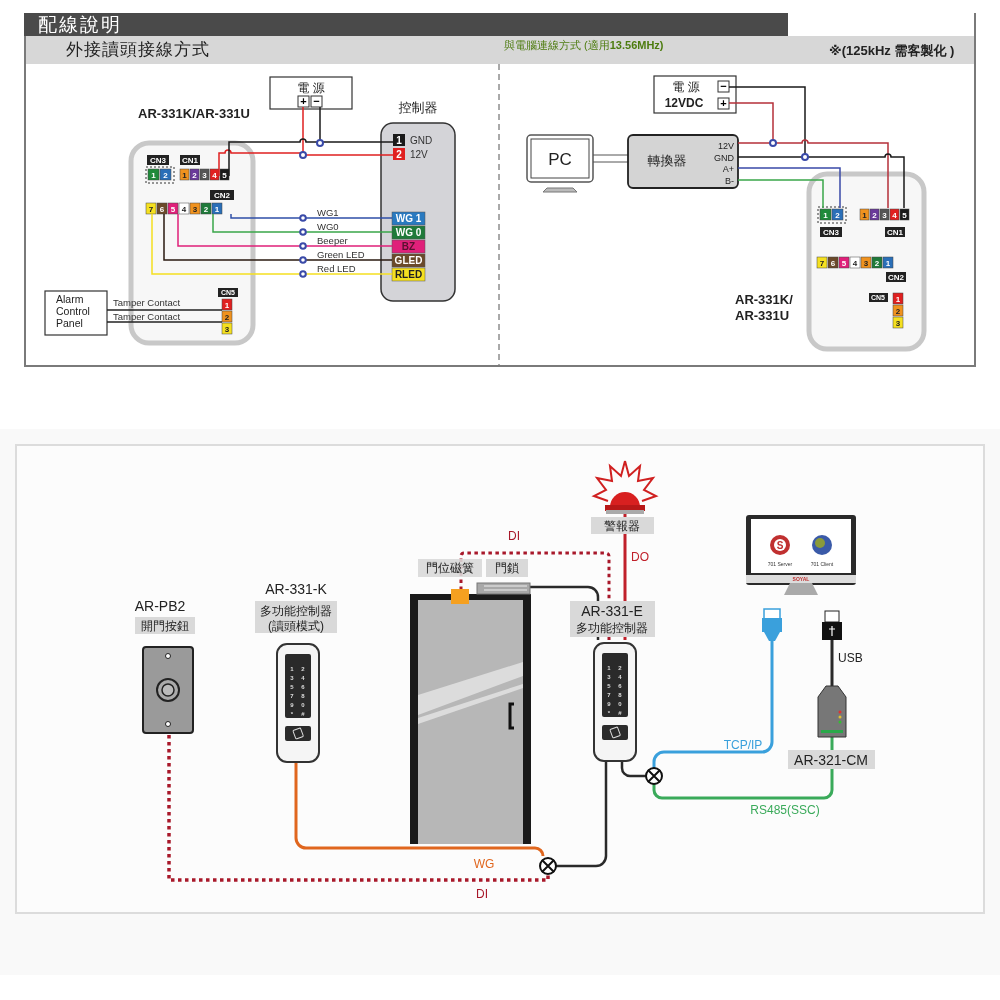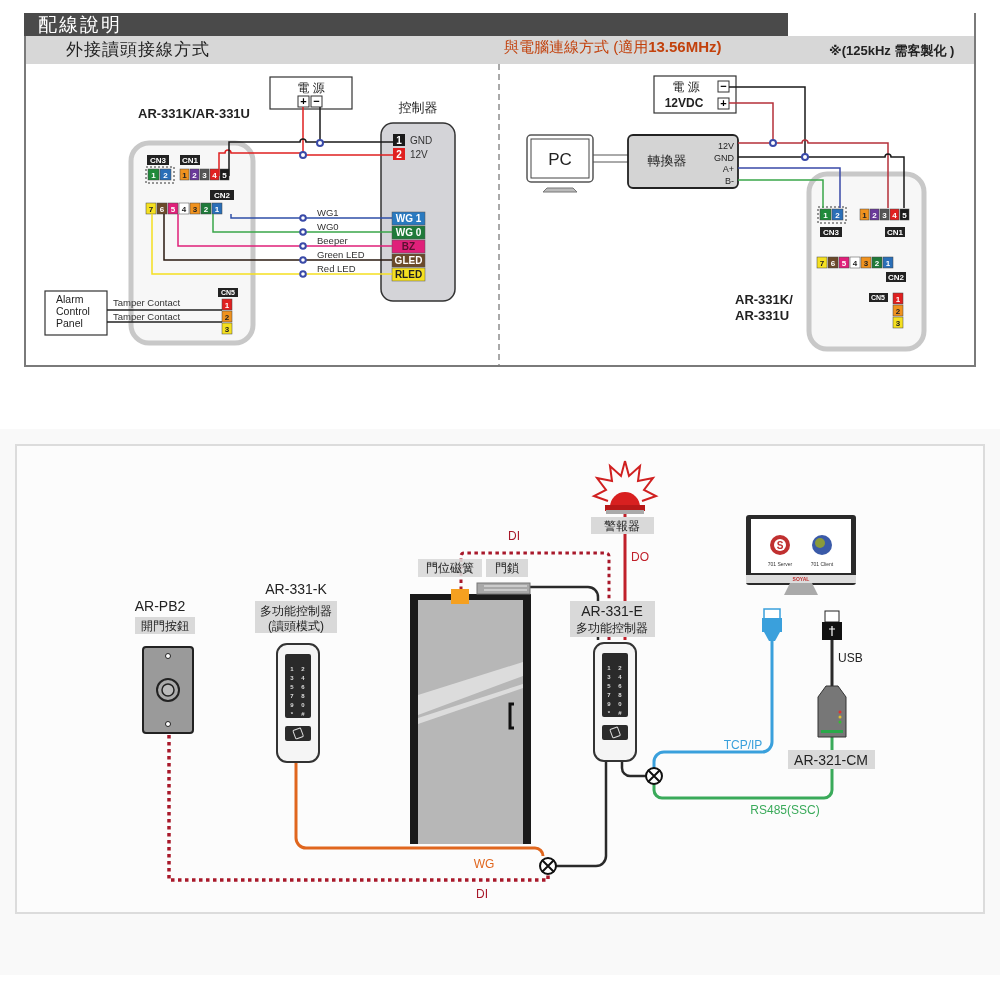"與電腦連線方式 (適用13.56MHz)" .sub-right { color: #c2410c -> #4d7c0f; font-size: 15px -> 11px }
